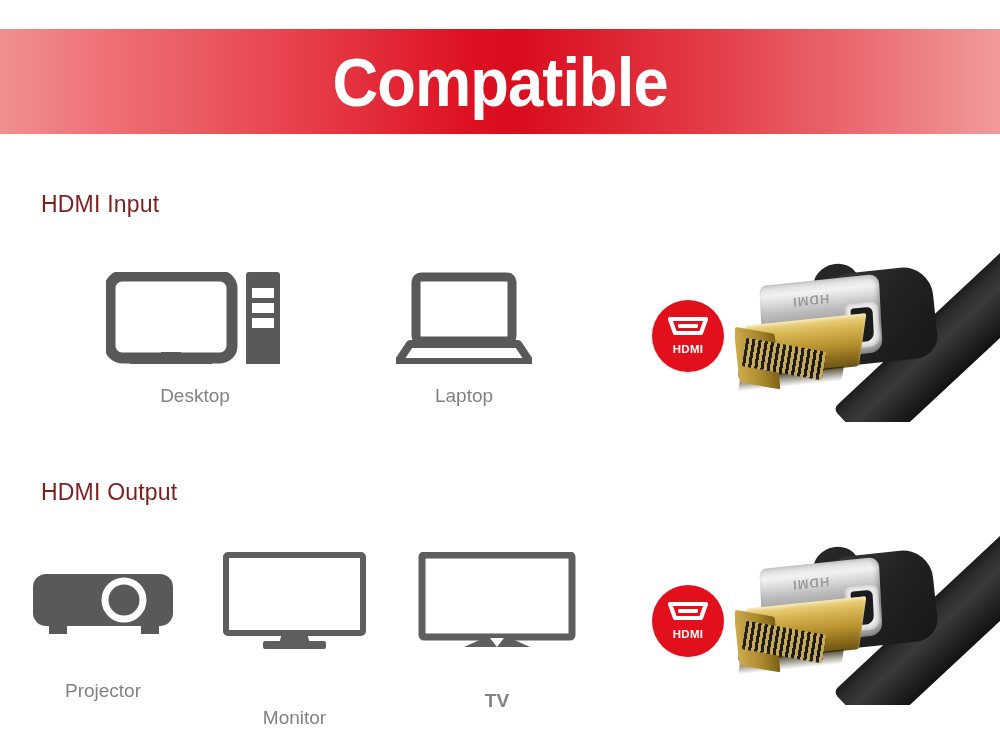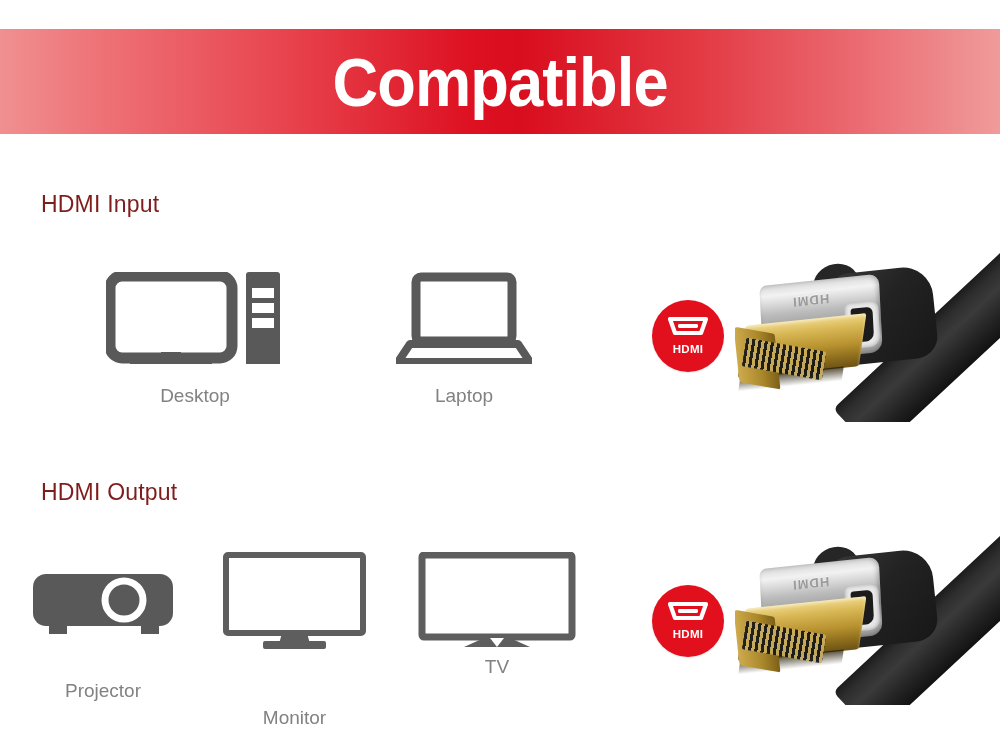"TV" #cell-tv .icon-label { font-weight: none -> bold; margin-top: 6px -> 40px }
